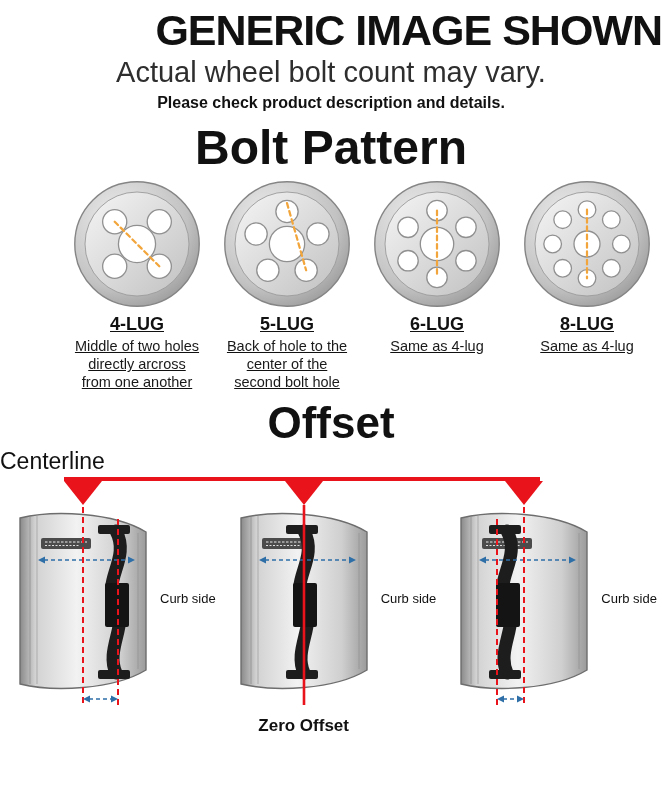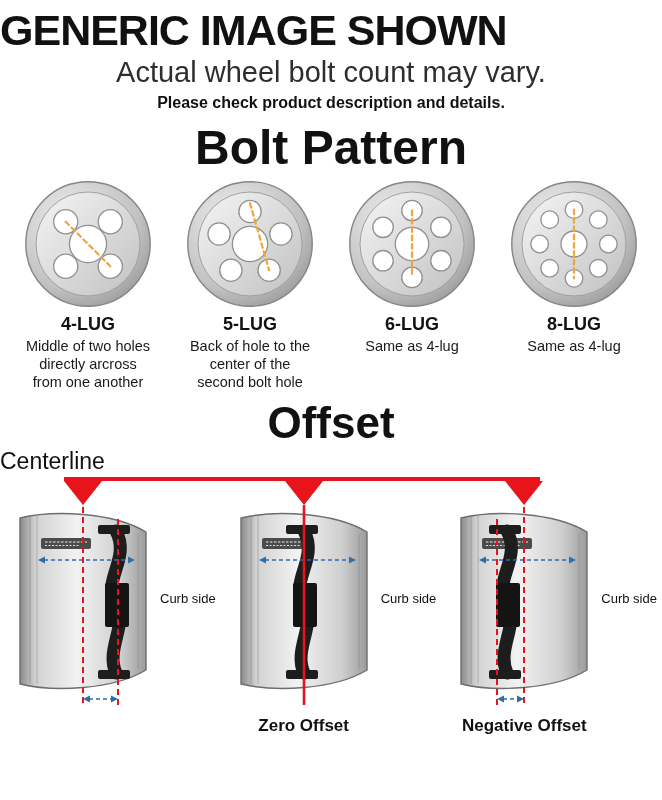"GENERIC IMAGE SHOWN" .title { text-align: left -> right }
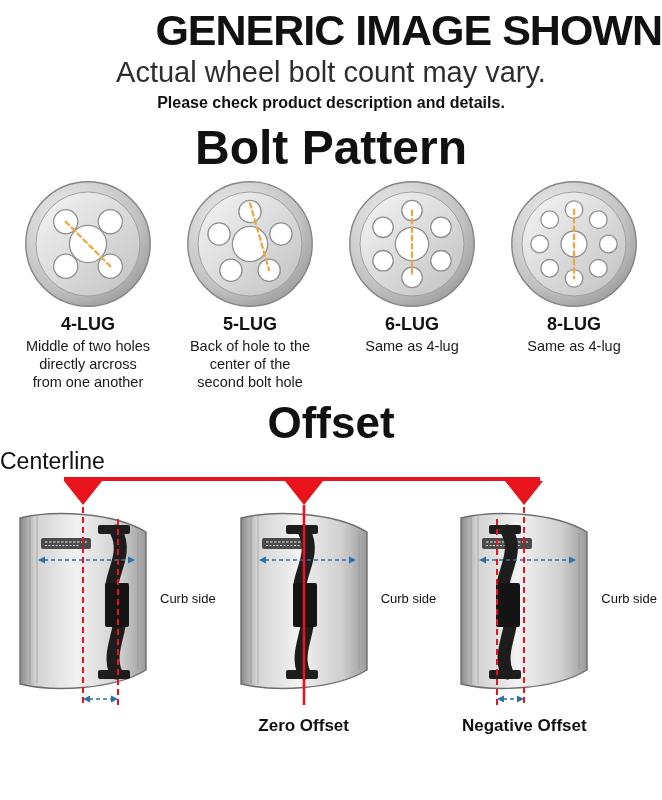"4-LUG" .bolt-items { gap: 12px -> 0; justify-content: center -> flex-end; text-decoration: none -> underline }
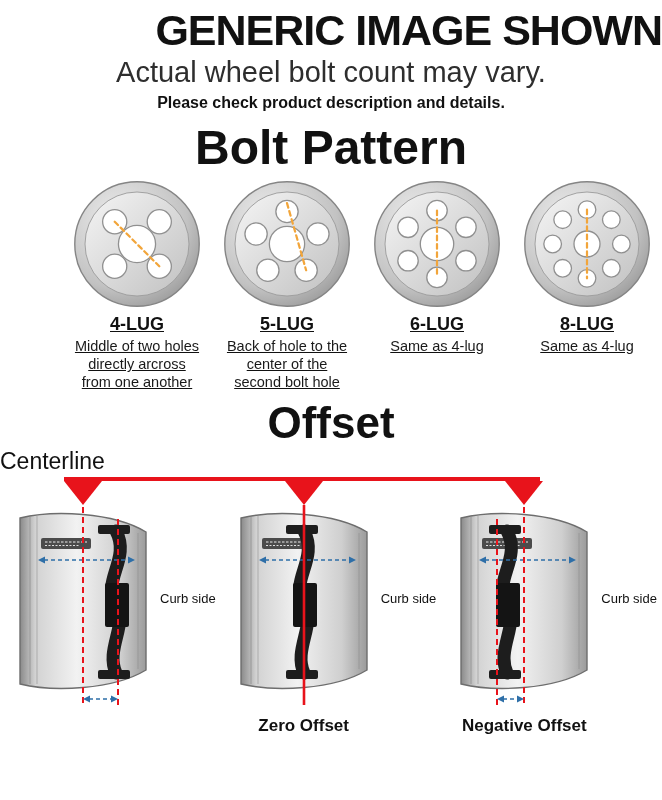"Negative Offset" div.offset-label { html: <div>Negative Offset</div> -> none }
